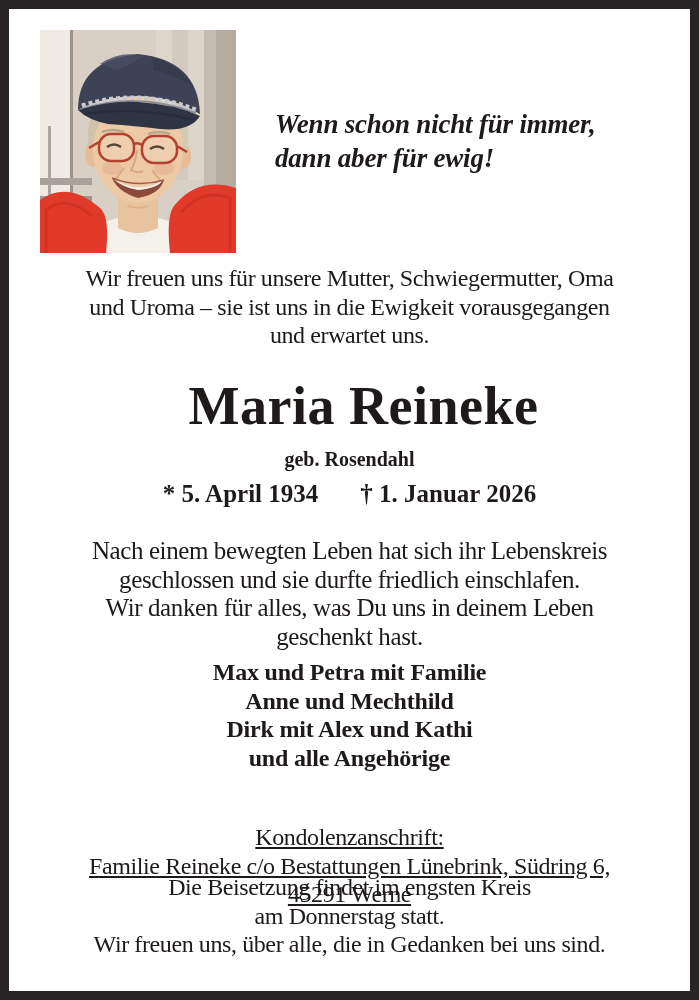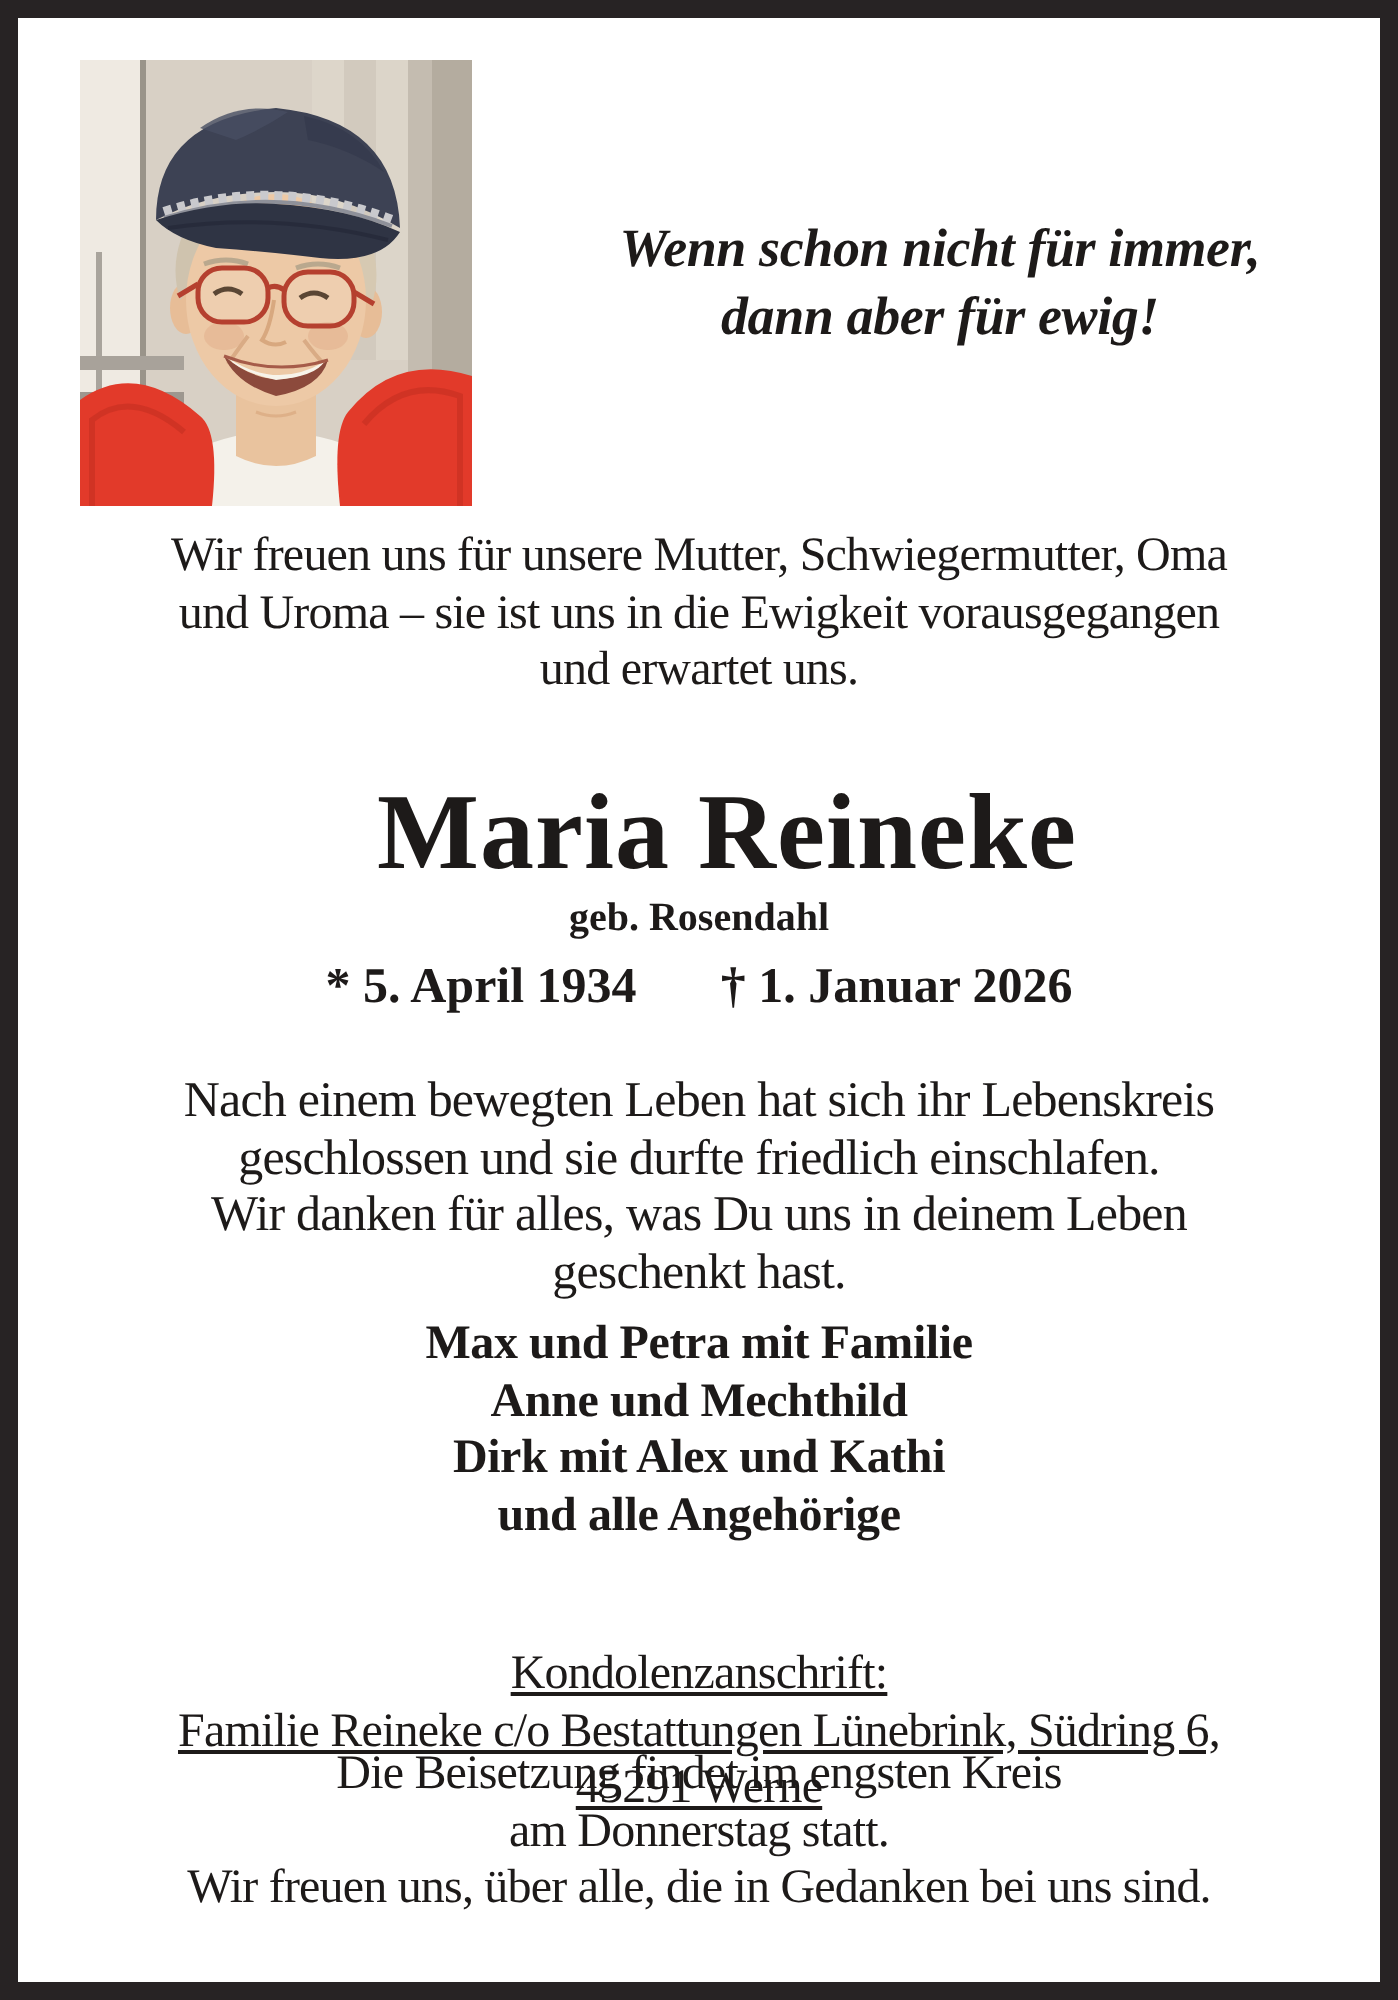"Wenn schon nicht für immer," .pre { text-align: center -> none }
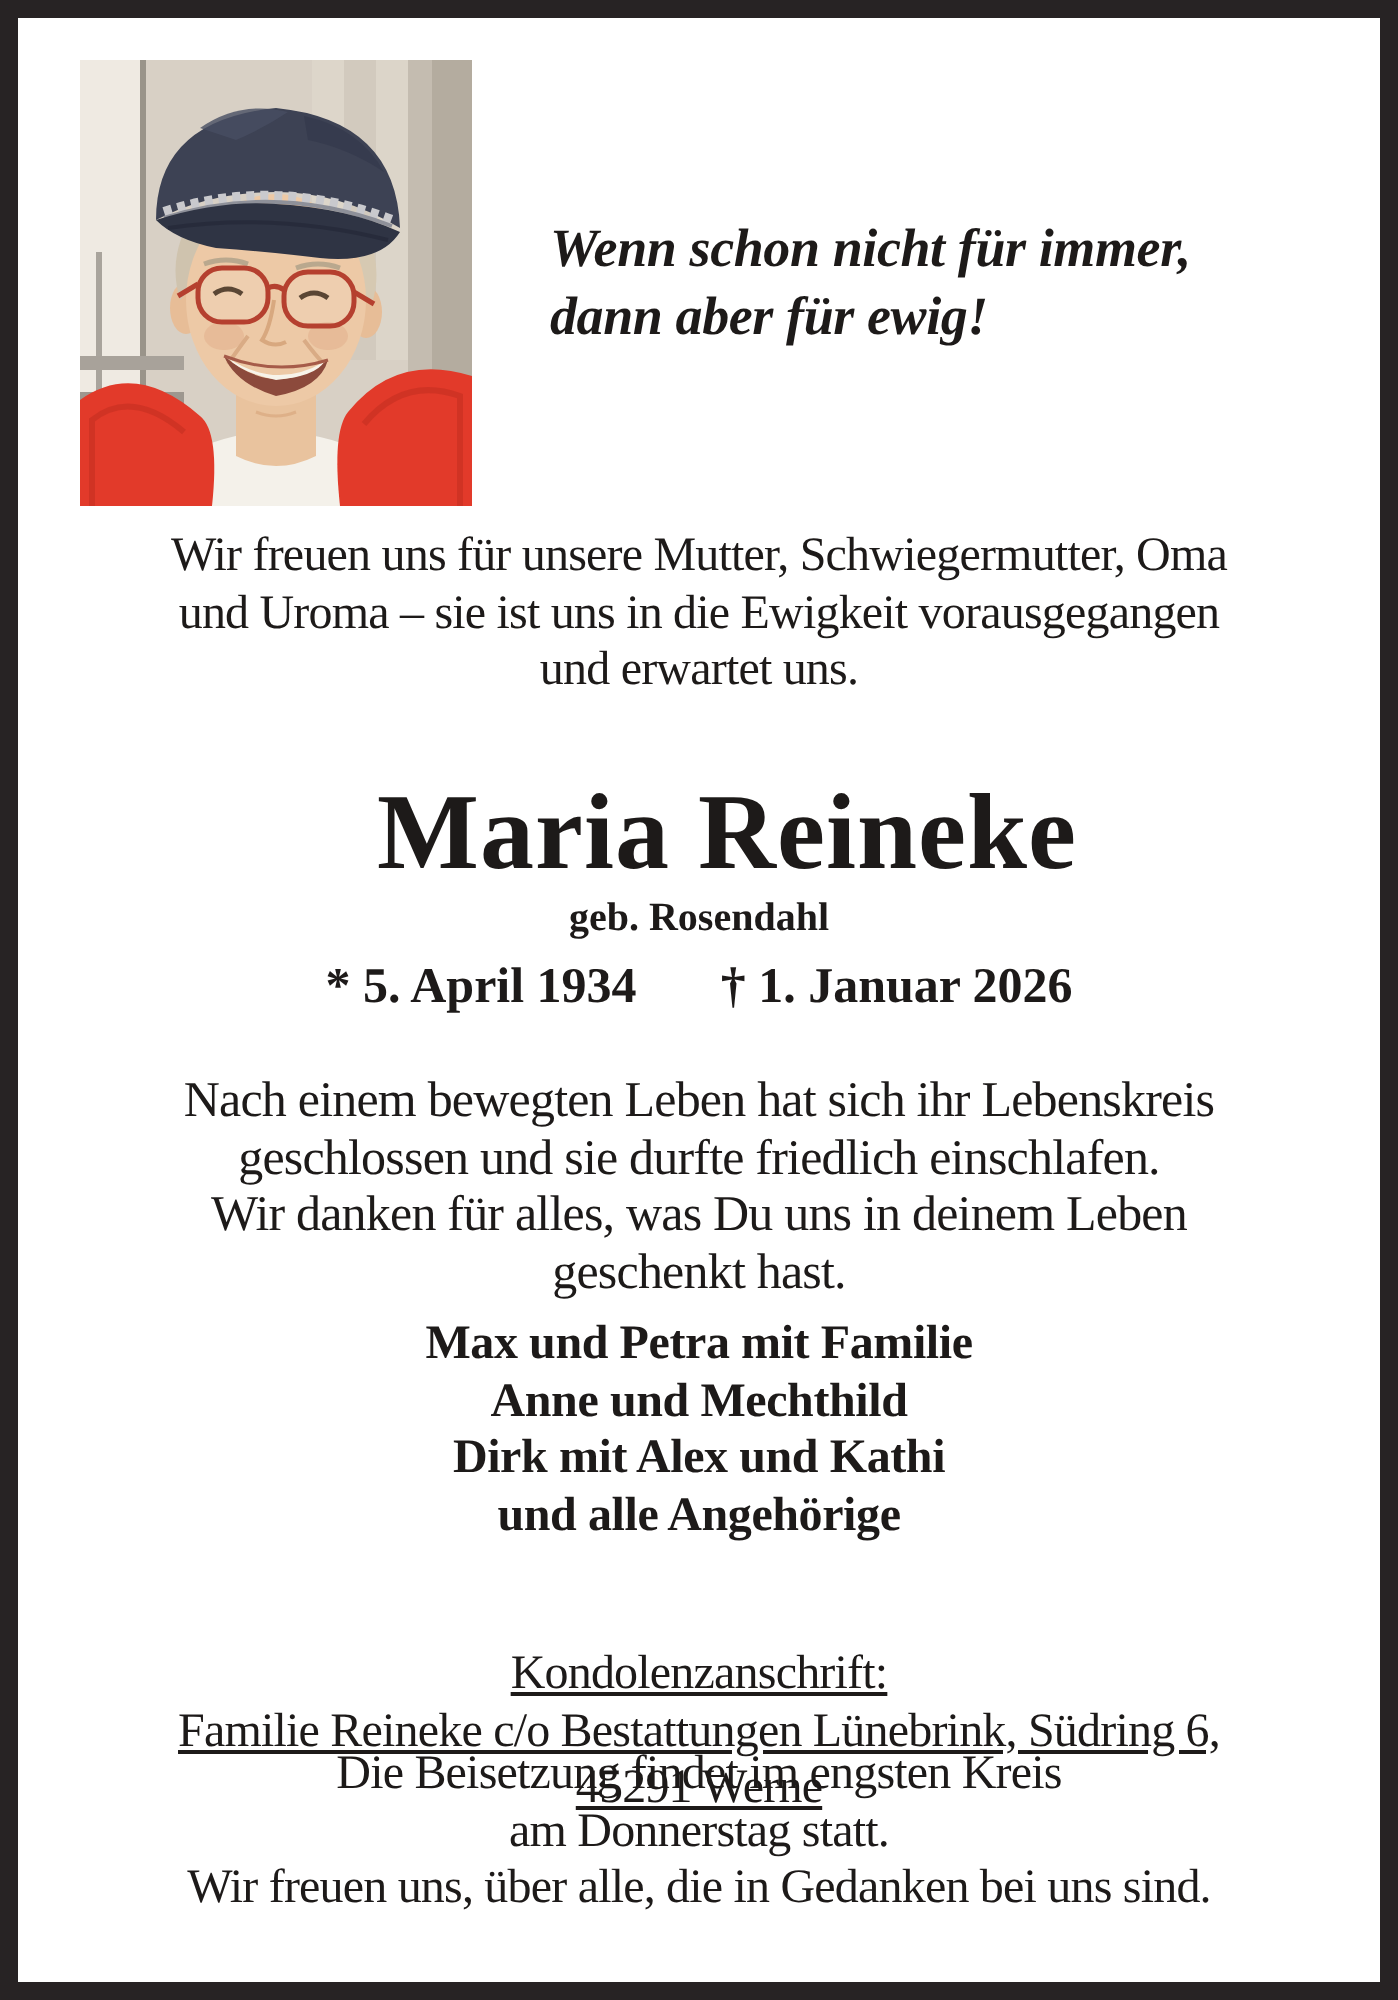"Maria Reineke" .name { top: 376px -> 366px }
